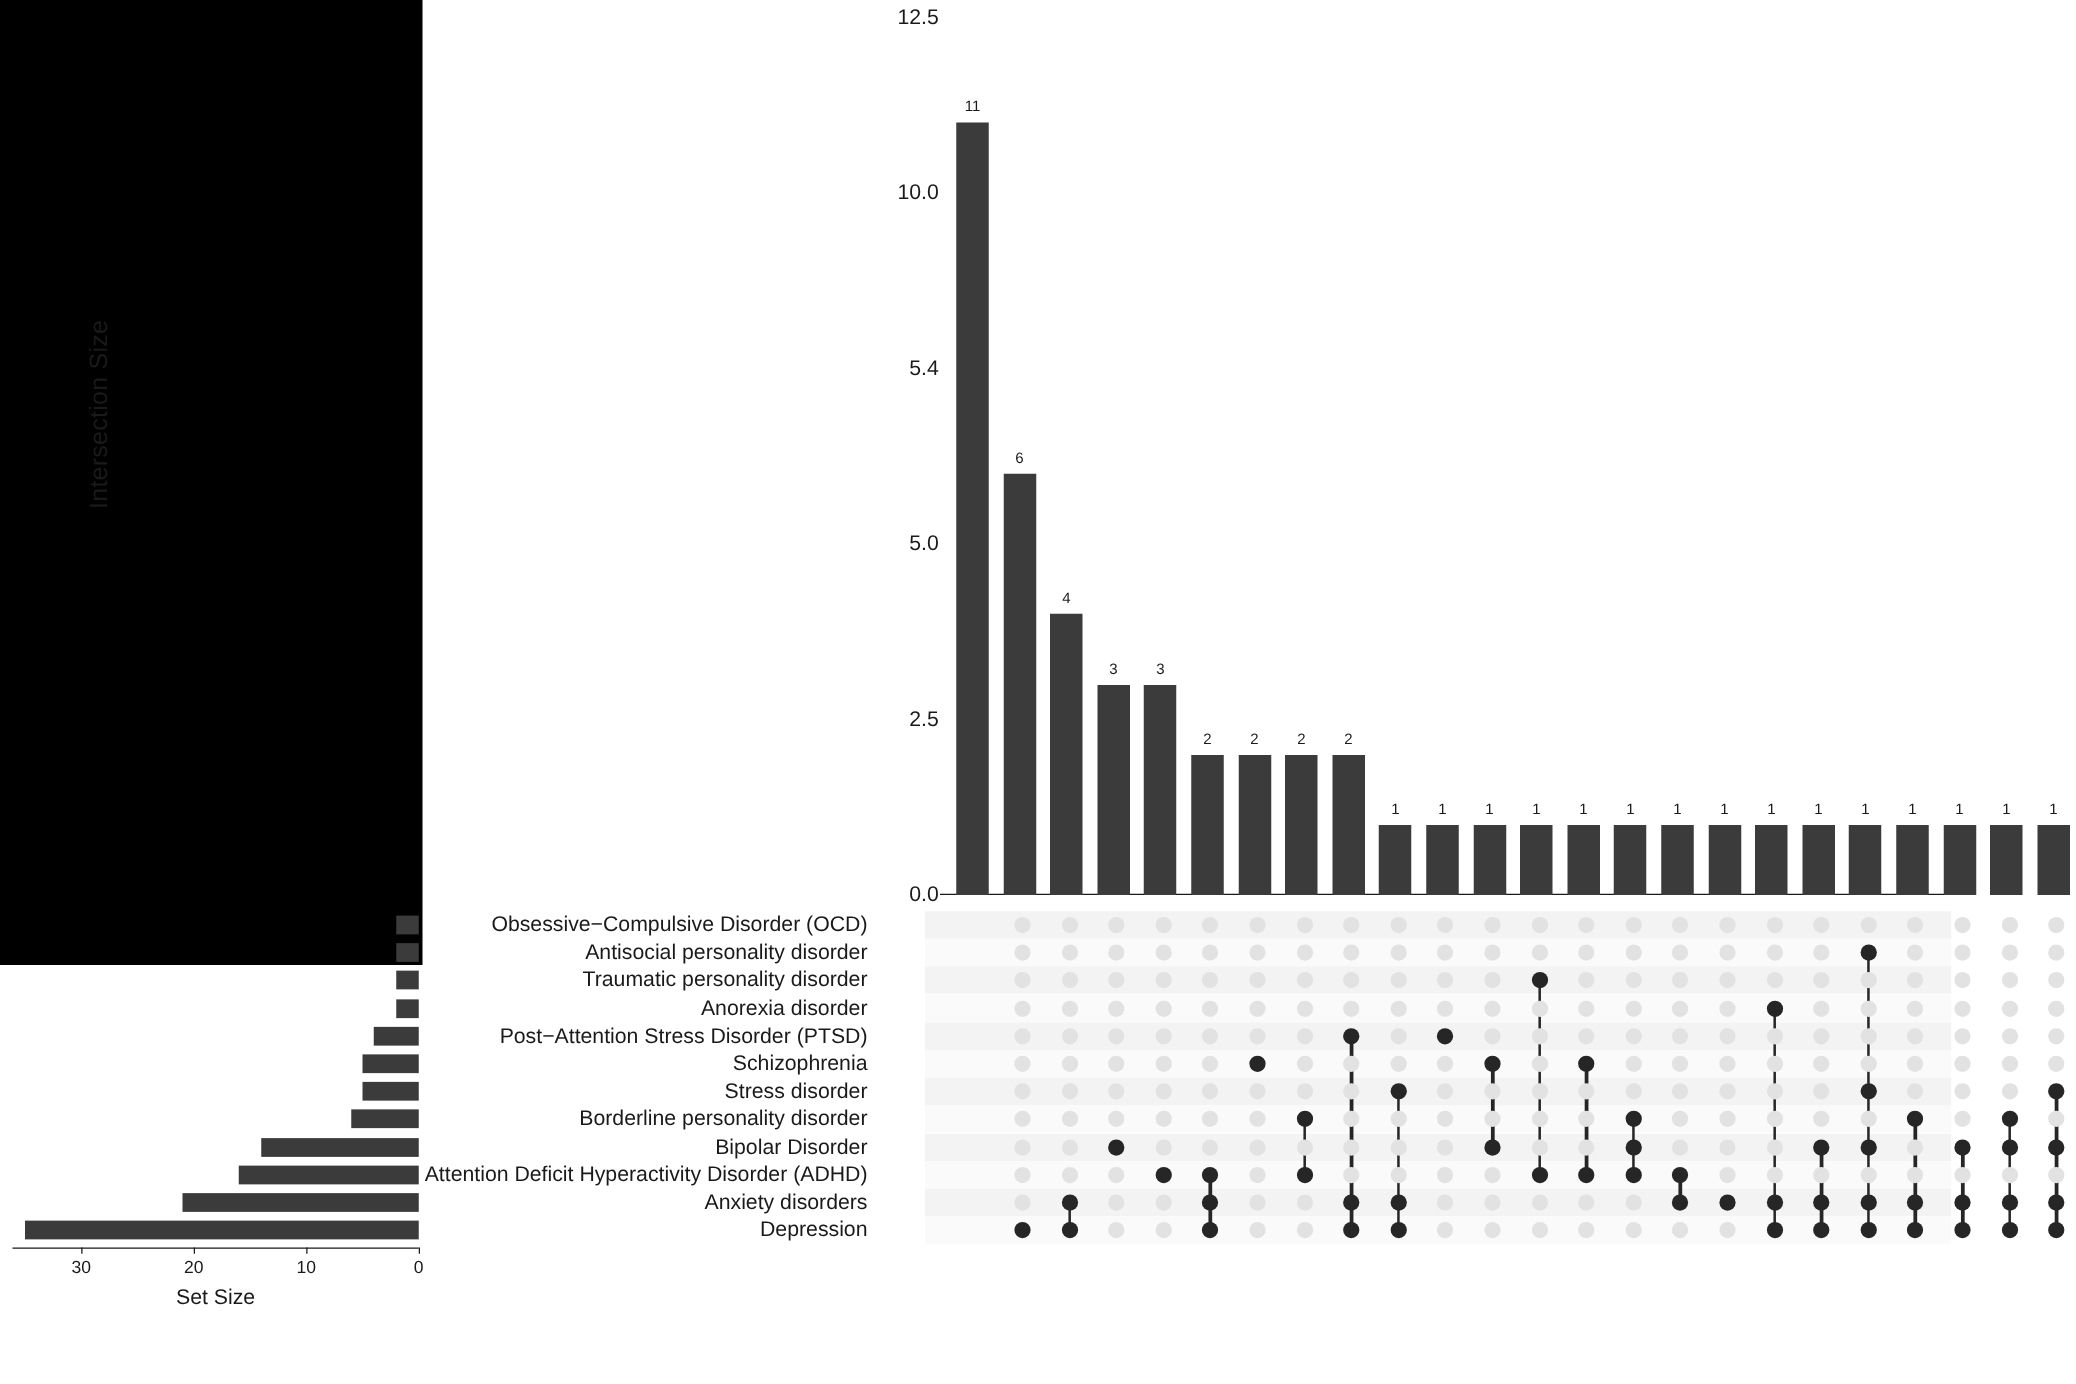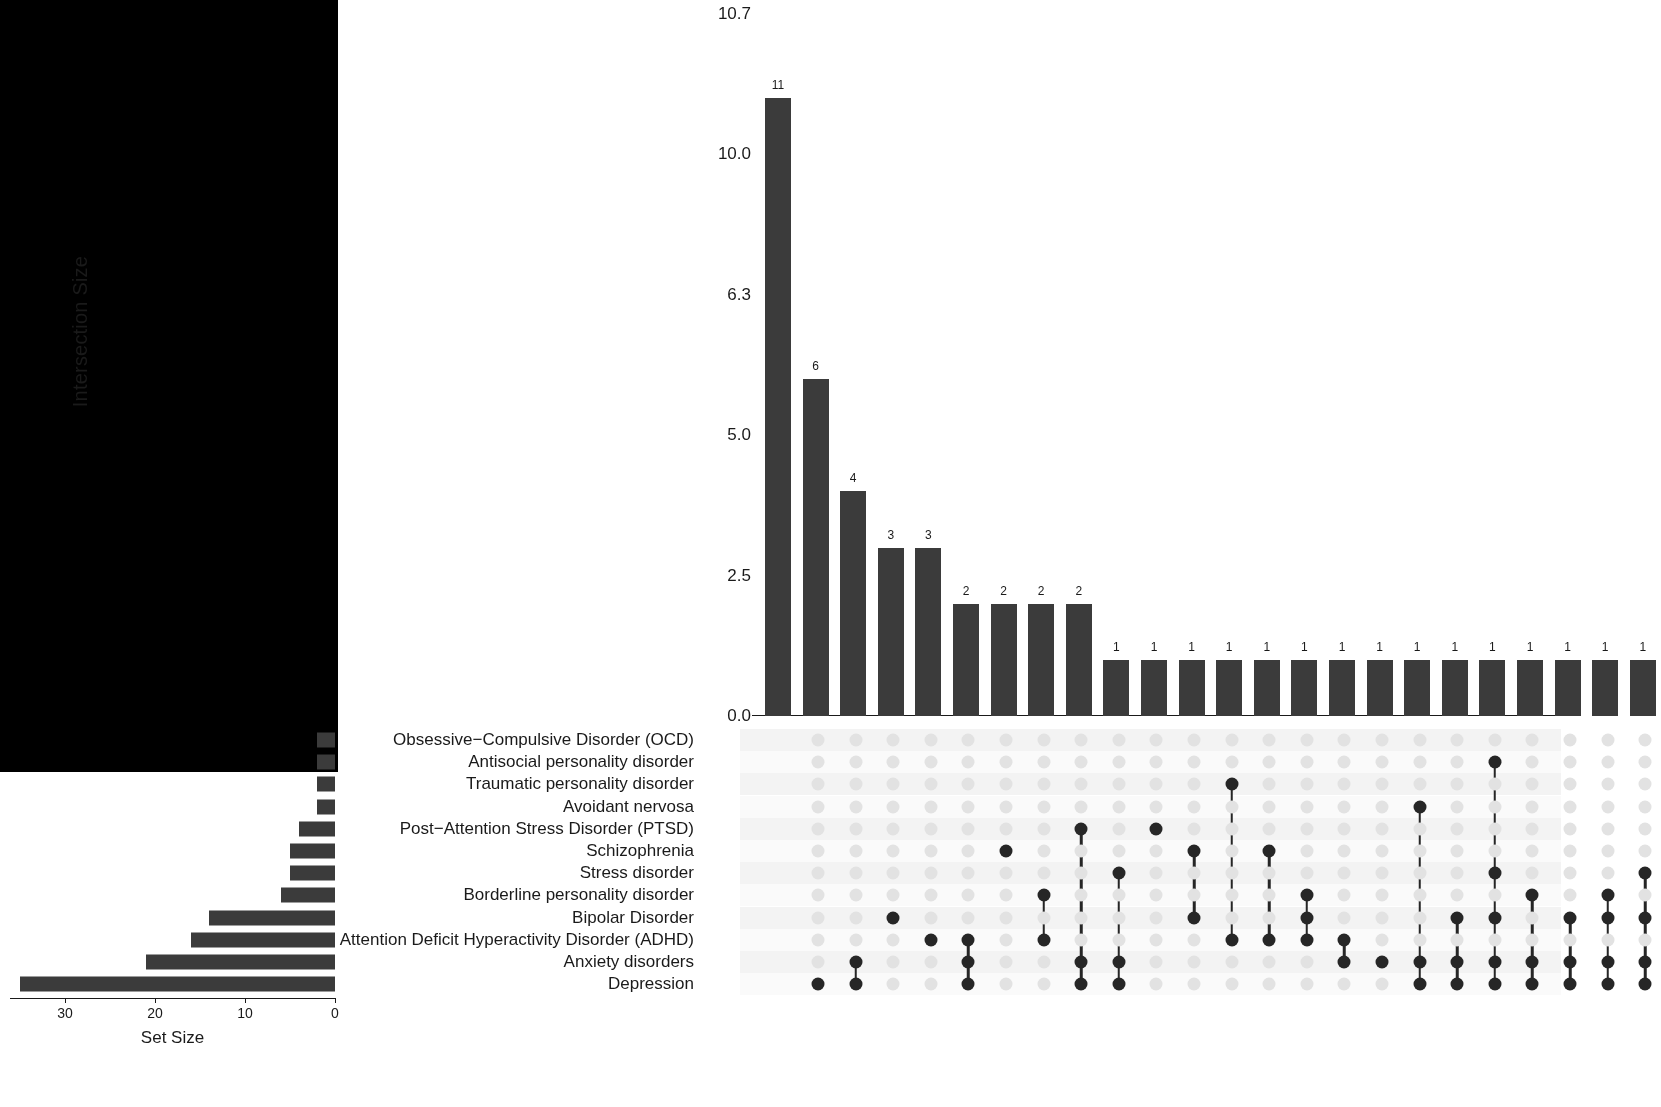"10.7" div.y-tick-label { text: 10.7 -> 12.5 }
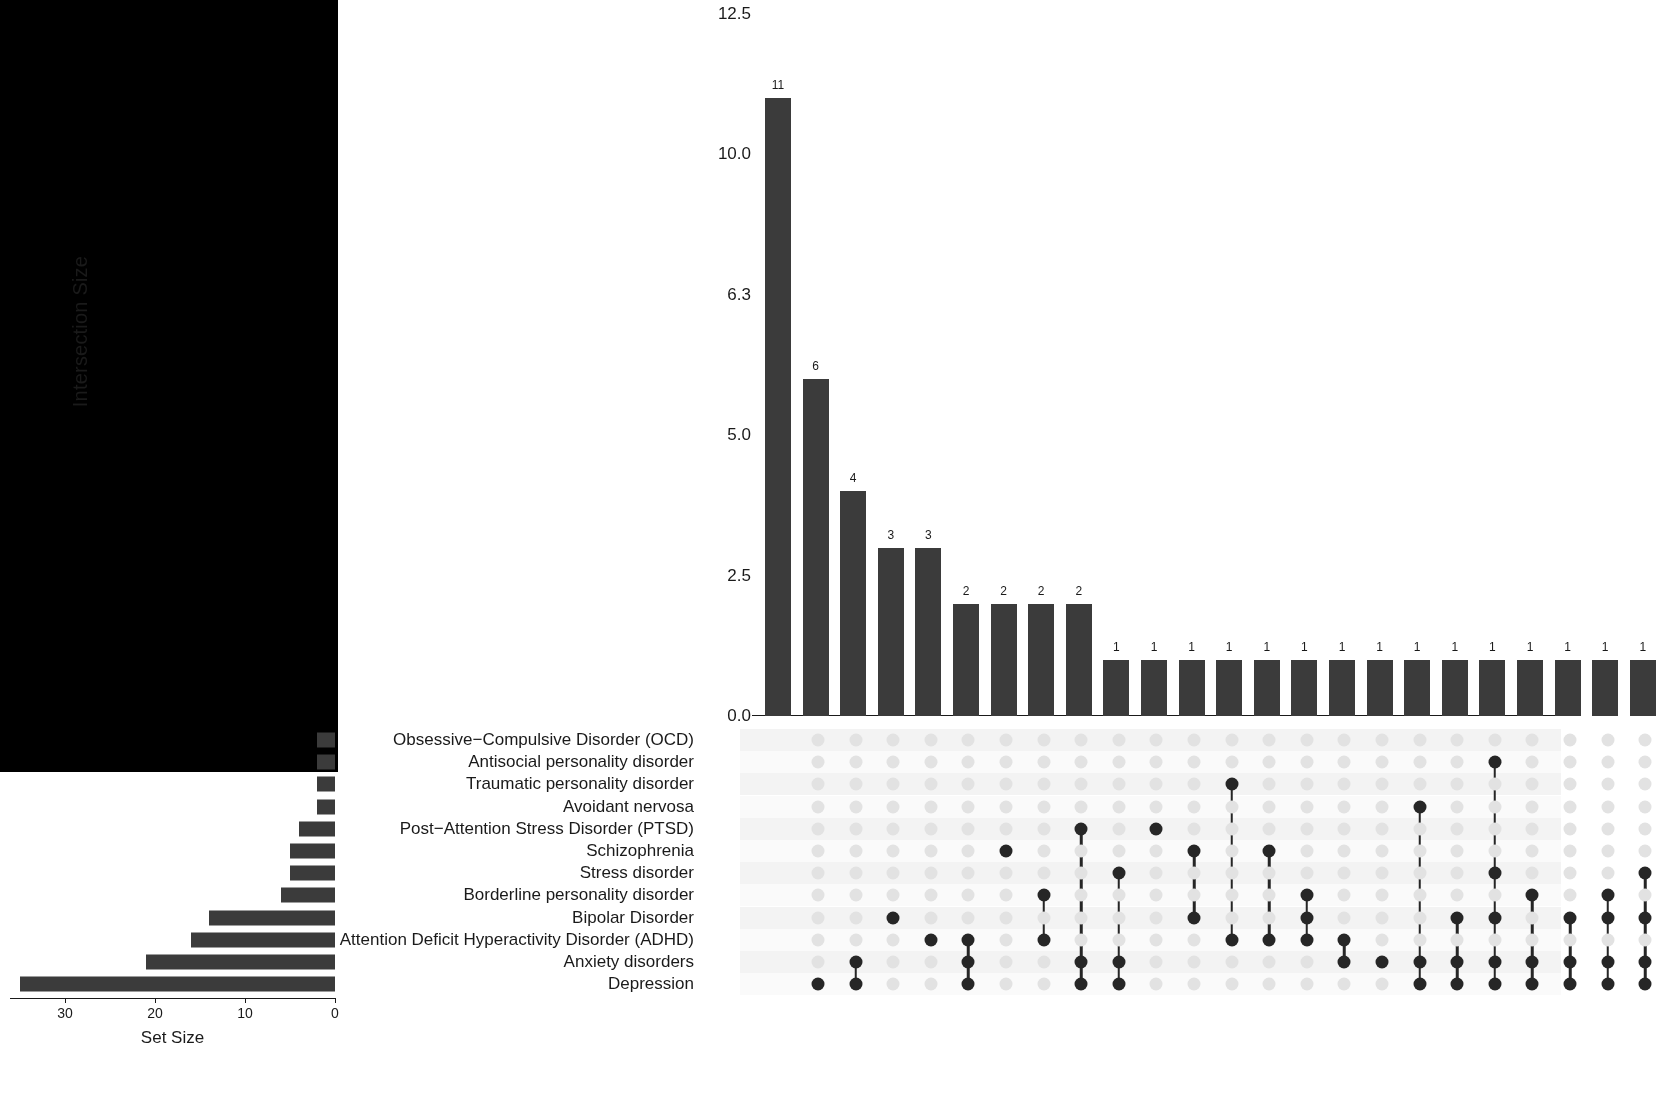"6.3" div.y-tick-label { text: 6.3 -> 5.4 }
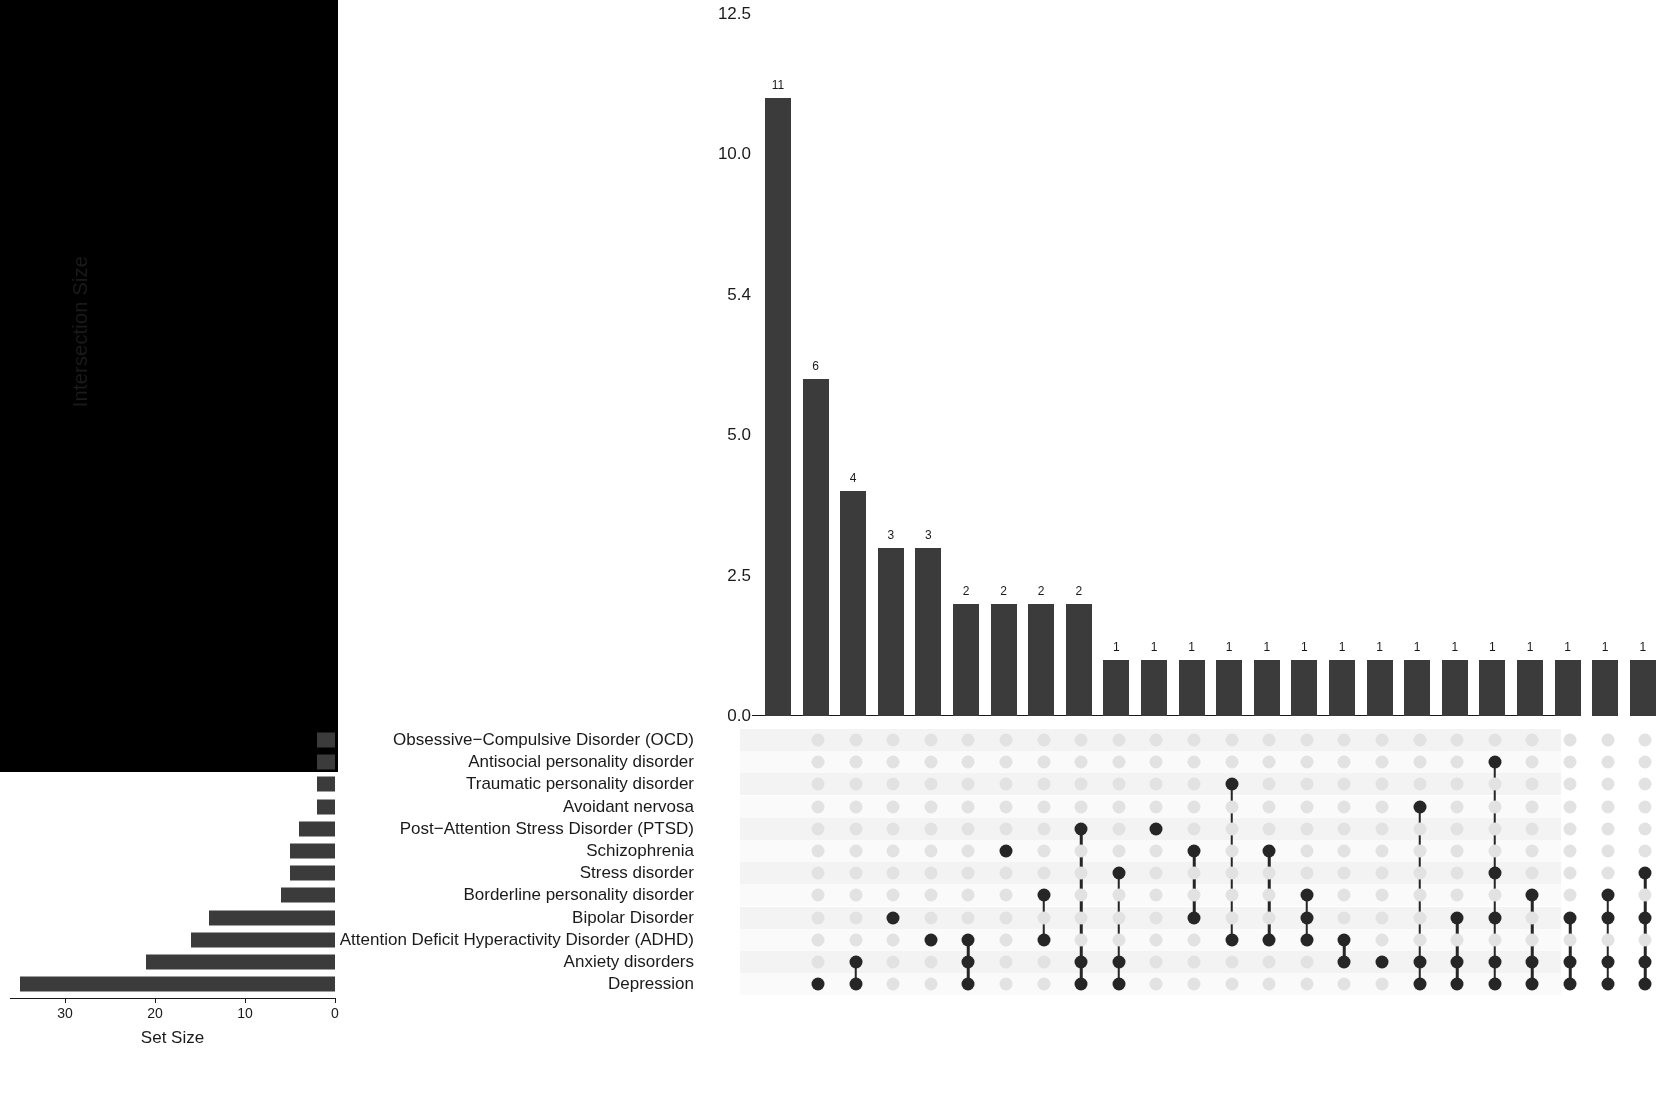"Avoidant nervosa" div.set-label { text: Avoidant nervosa -> Anorexia disorder }
